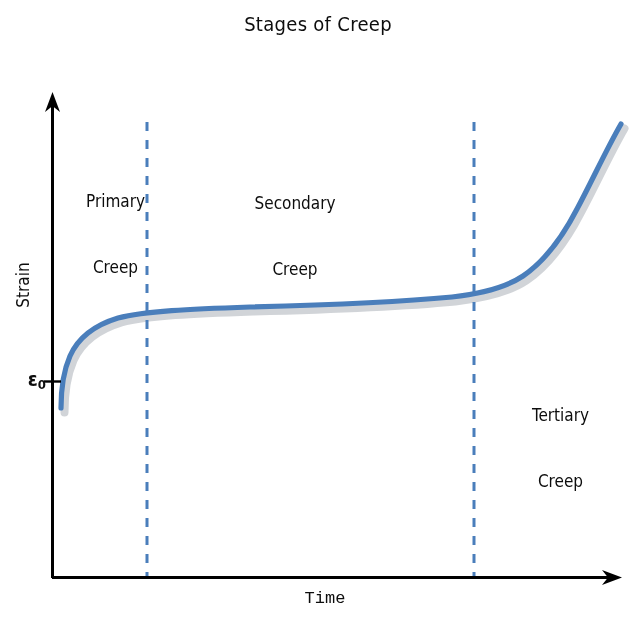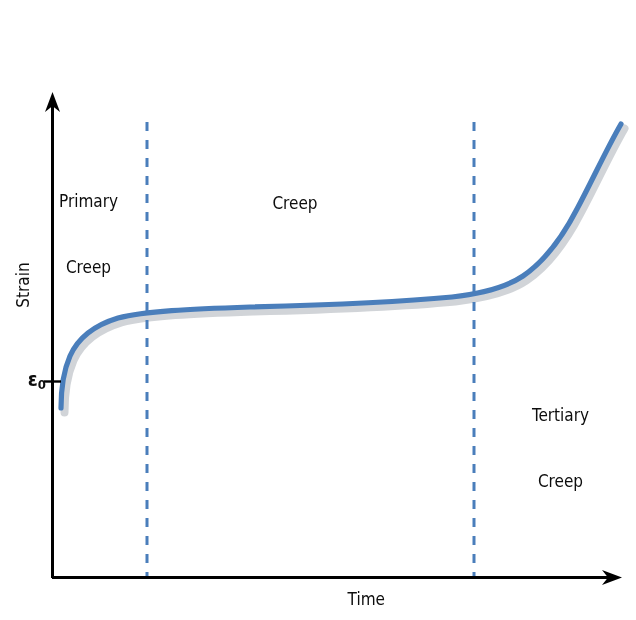"Stages of Creep" div.lbl { html: none -> <div>Stages of Creep</div> }
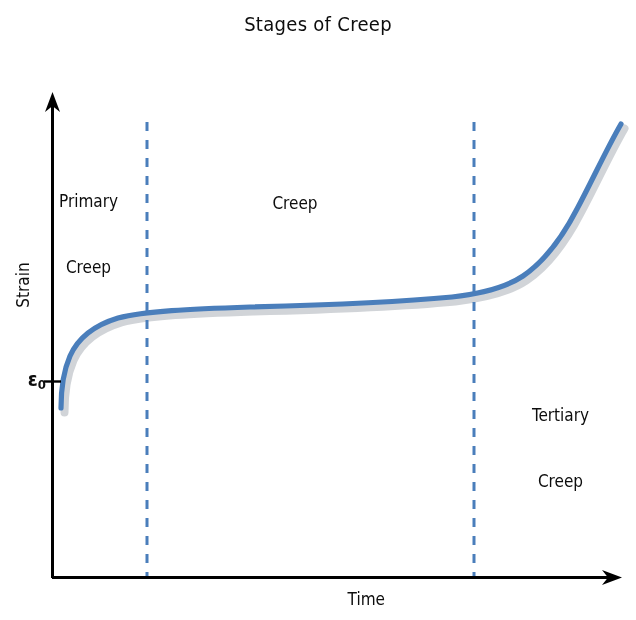"Primary" #stage-primary { left: 41px -> 68px }
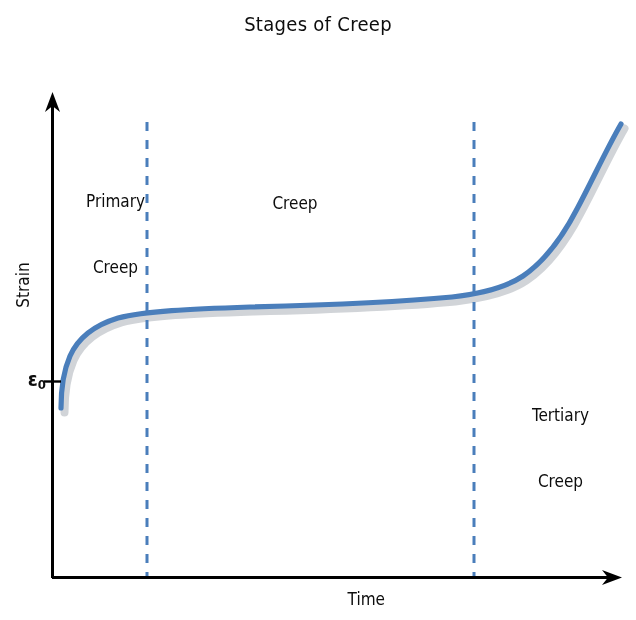"Secondary" div { html: none -> <div>Secondary</div> }
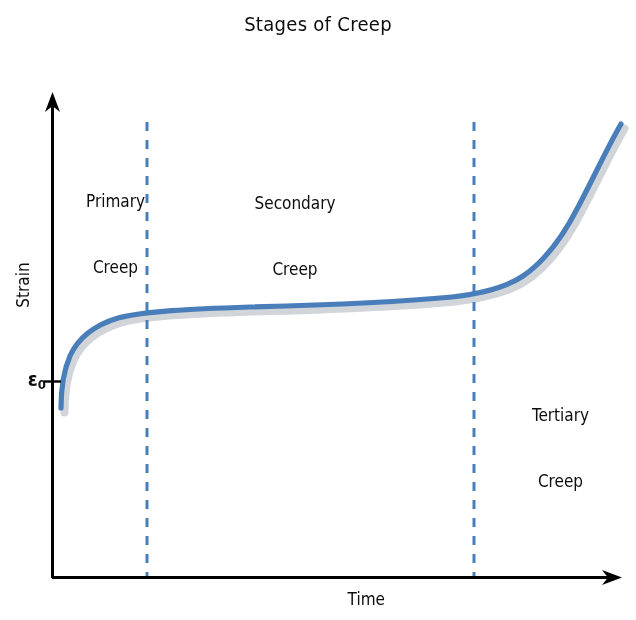"Time" #axis-label-time { font-family: none -> Liberation Mono, monospace; text-align: right -> center }
